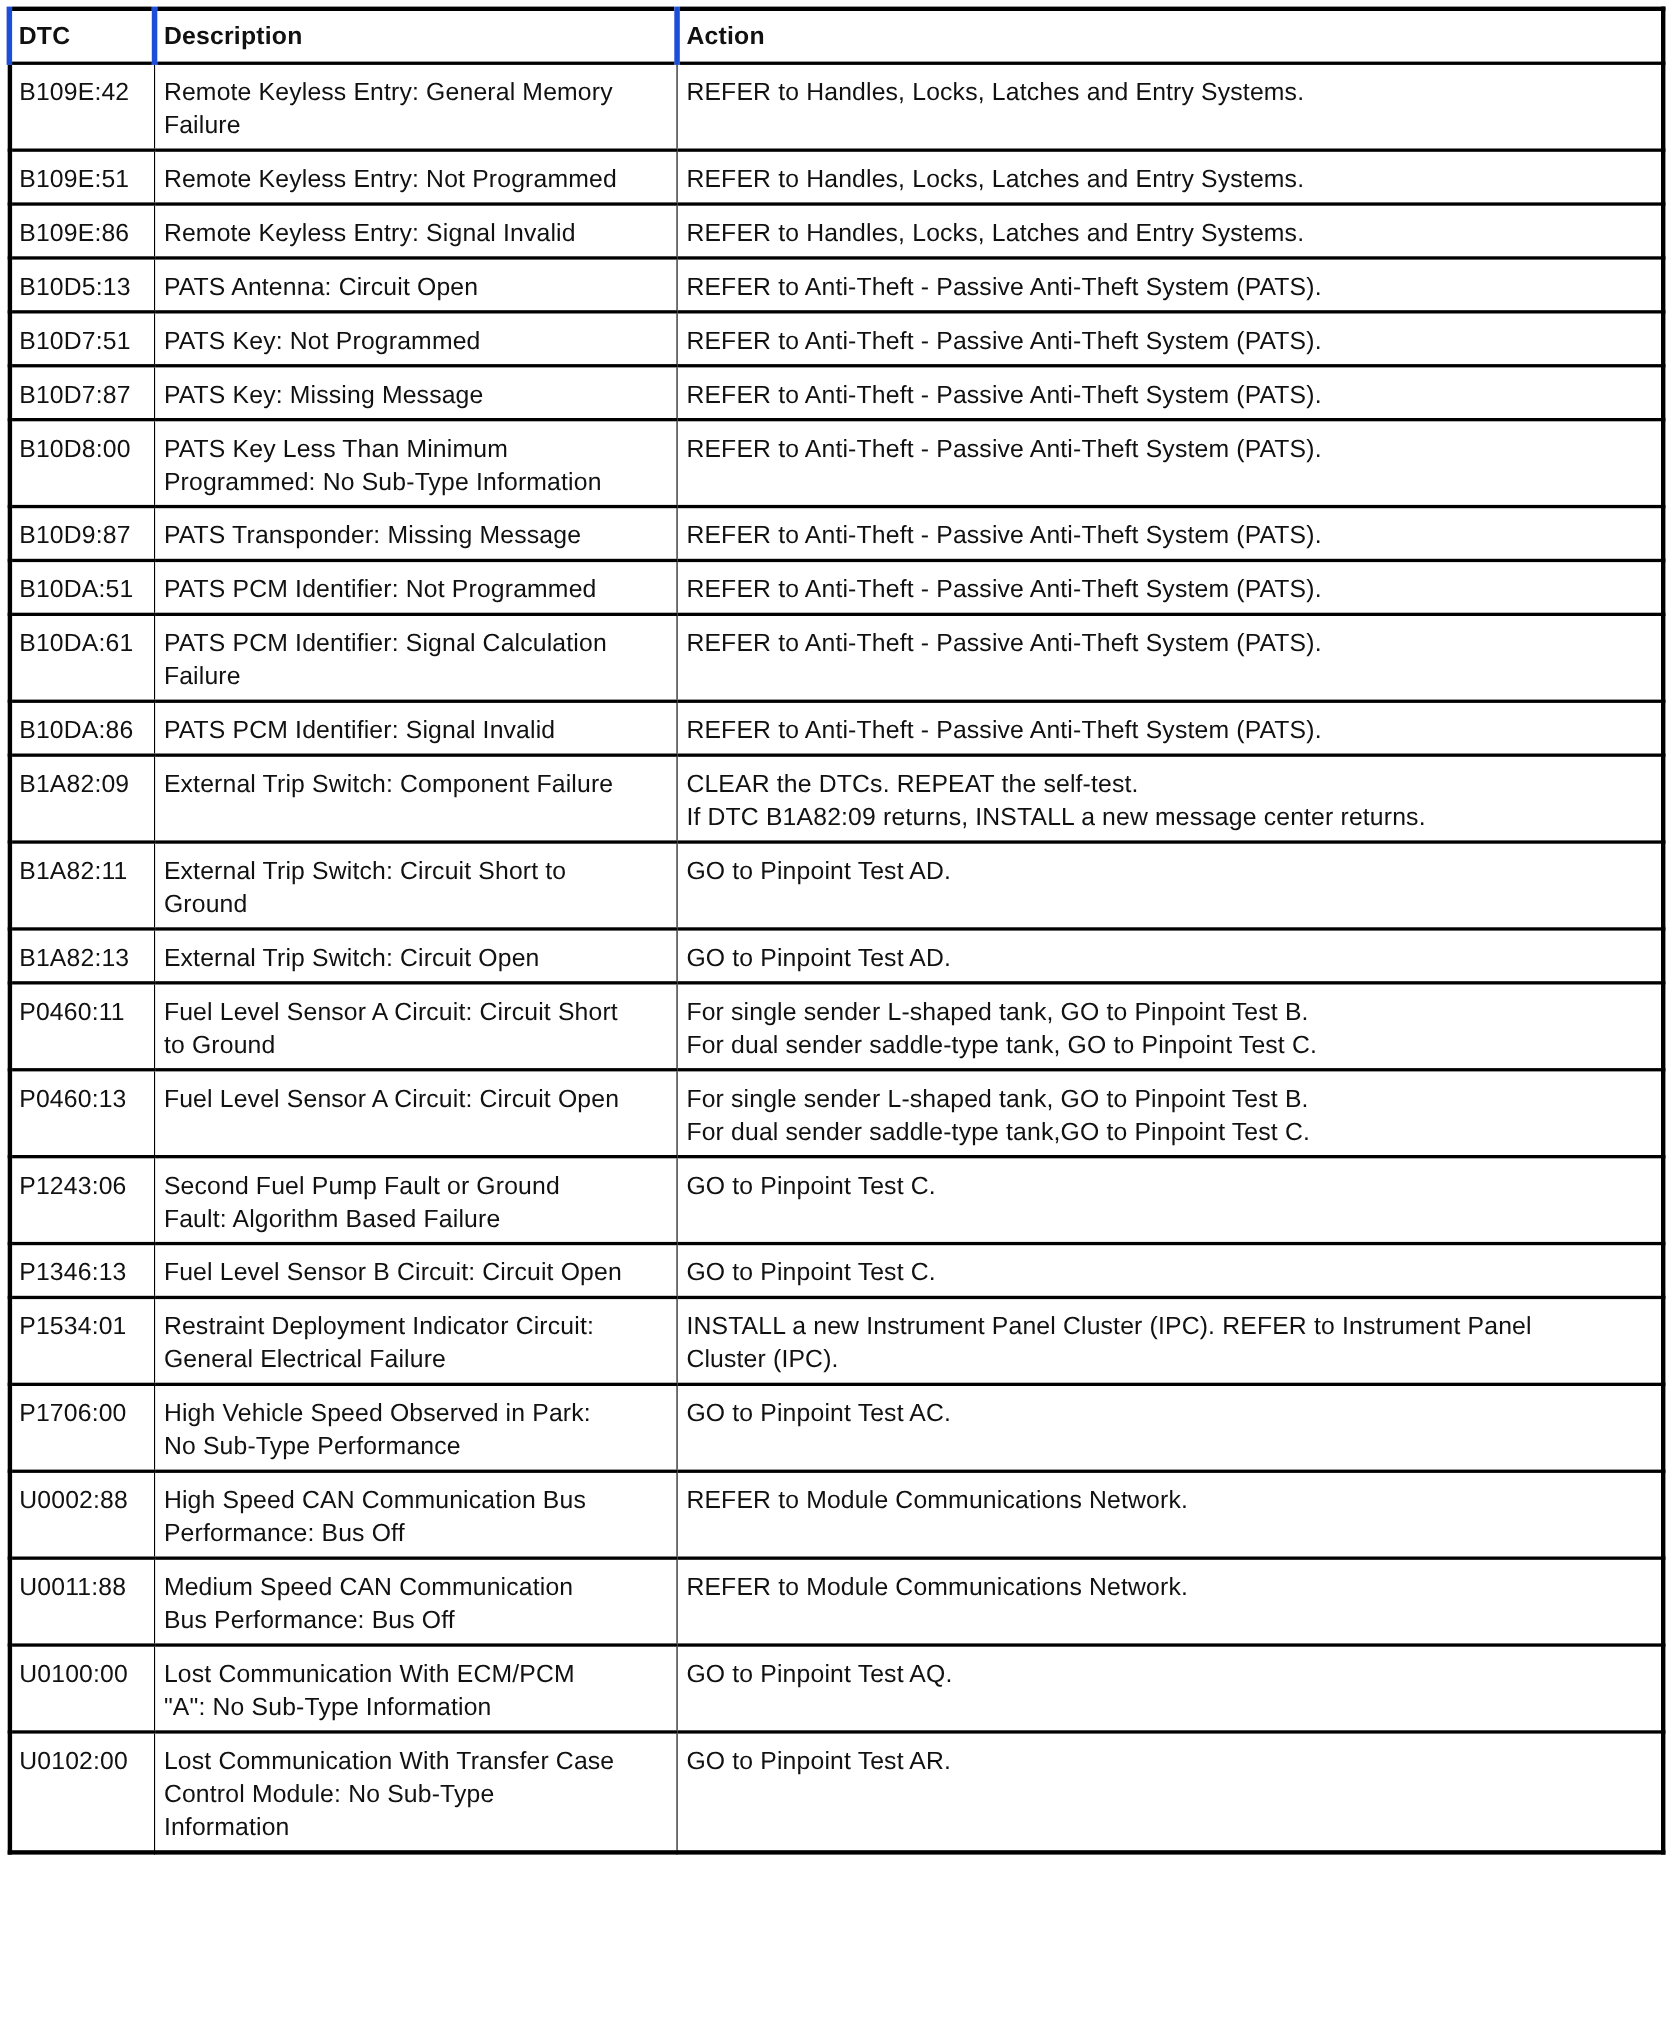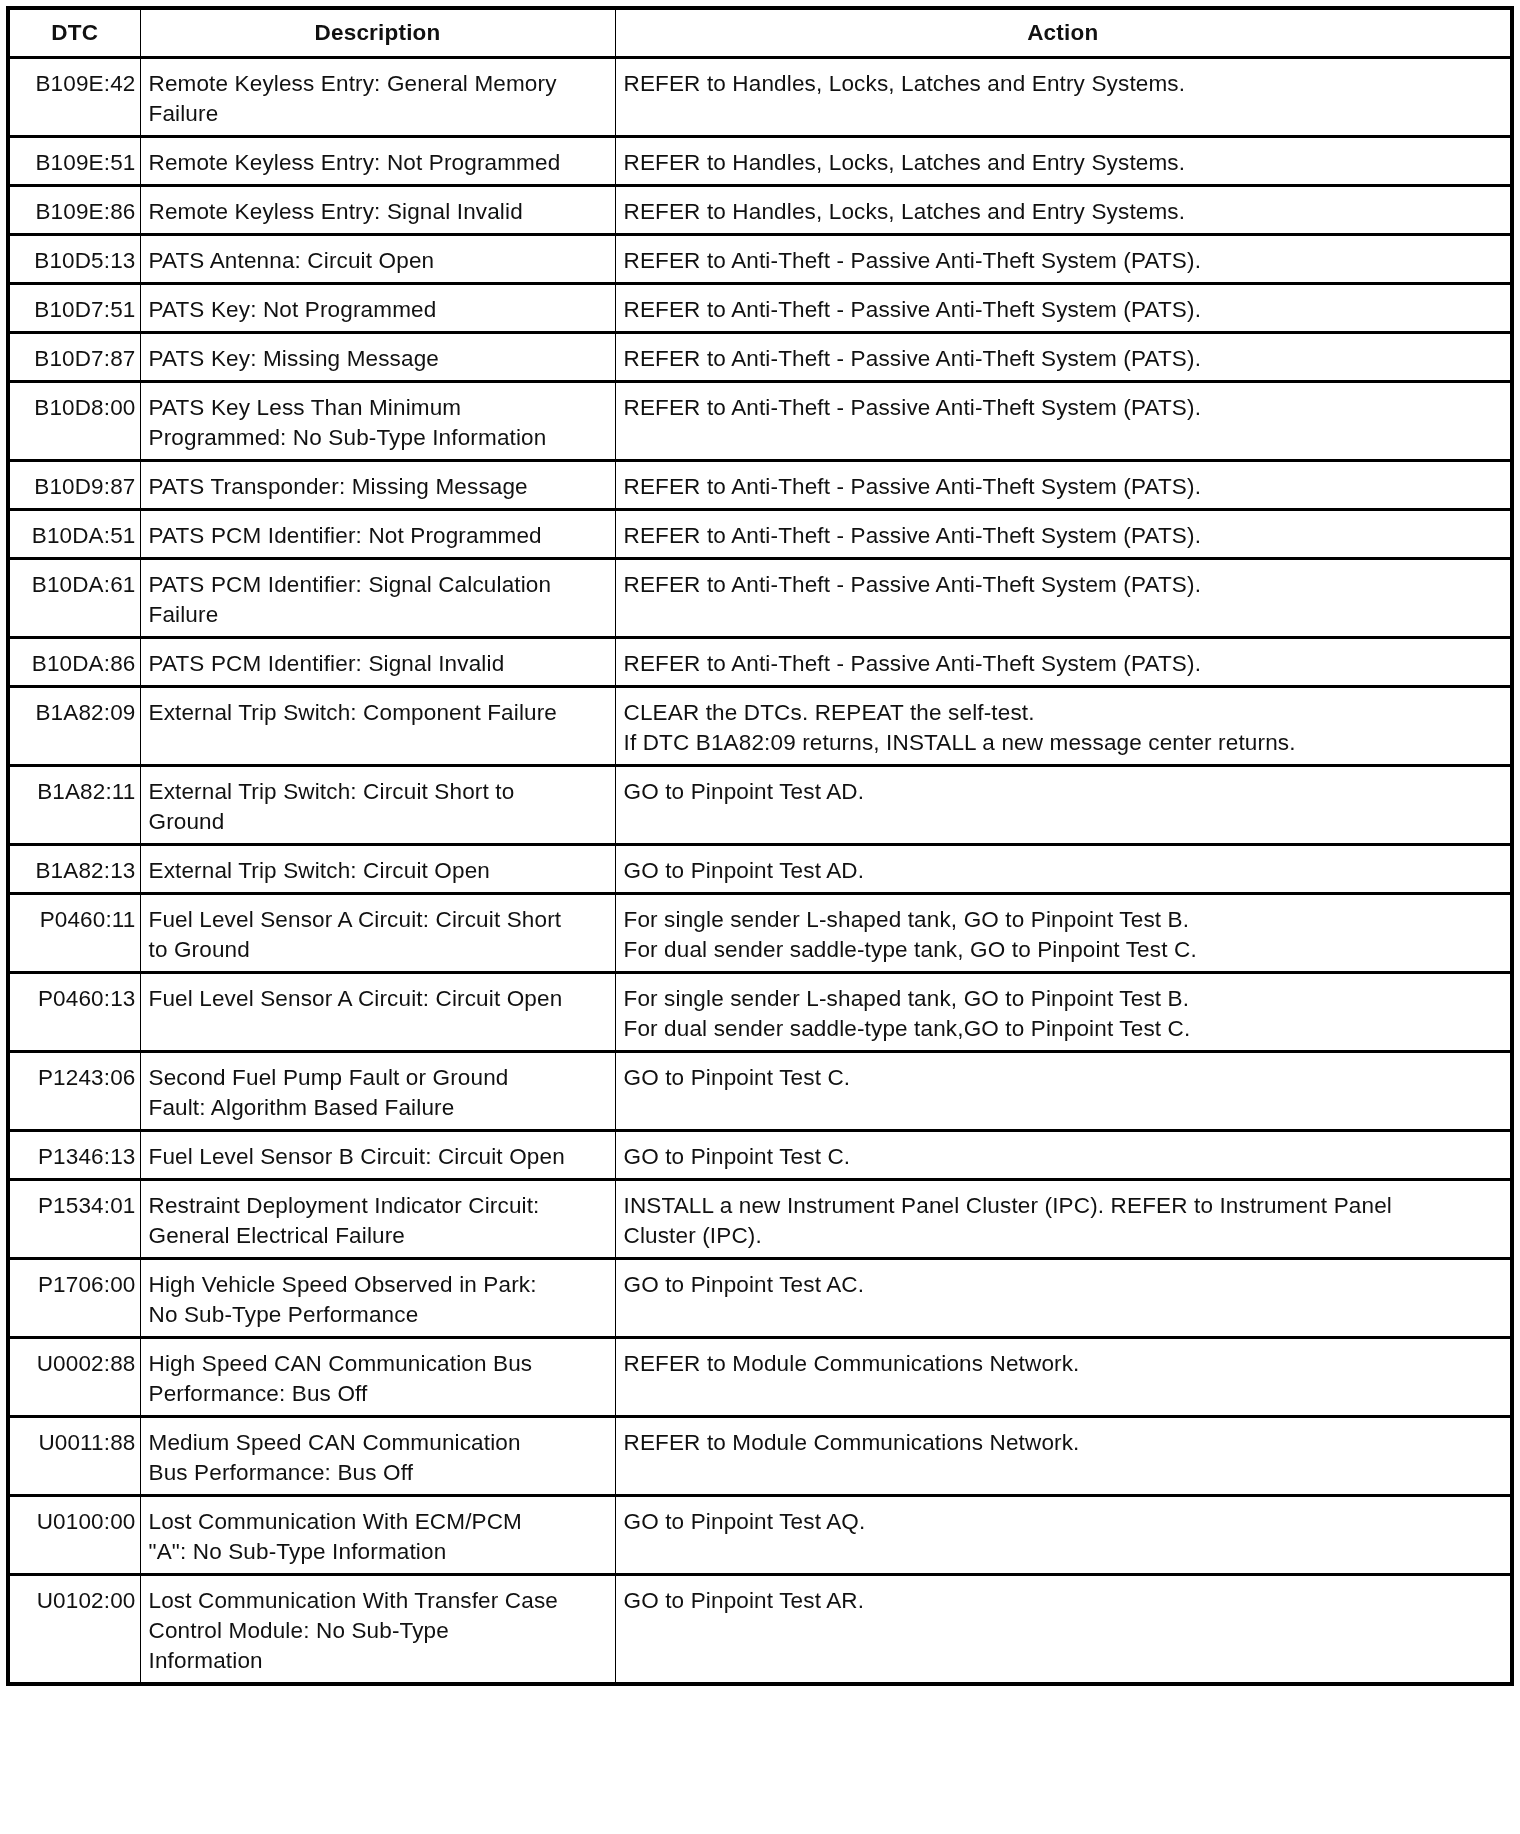"DTC" table.dtc th { border-left: 1px solid #1d4ed8 -> 5px solid #1d4ed8; text-align: center -> left }
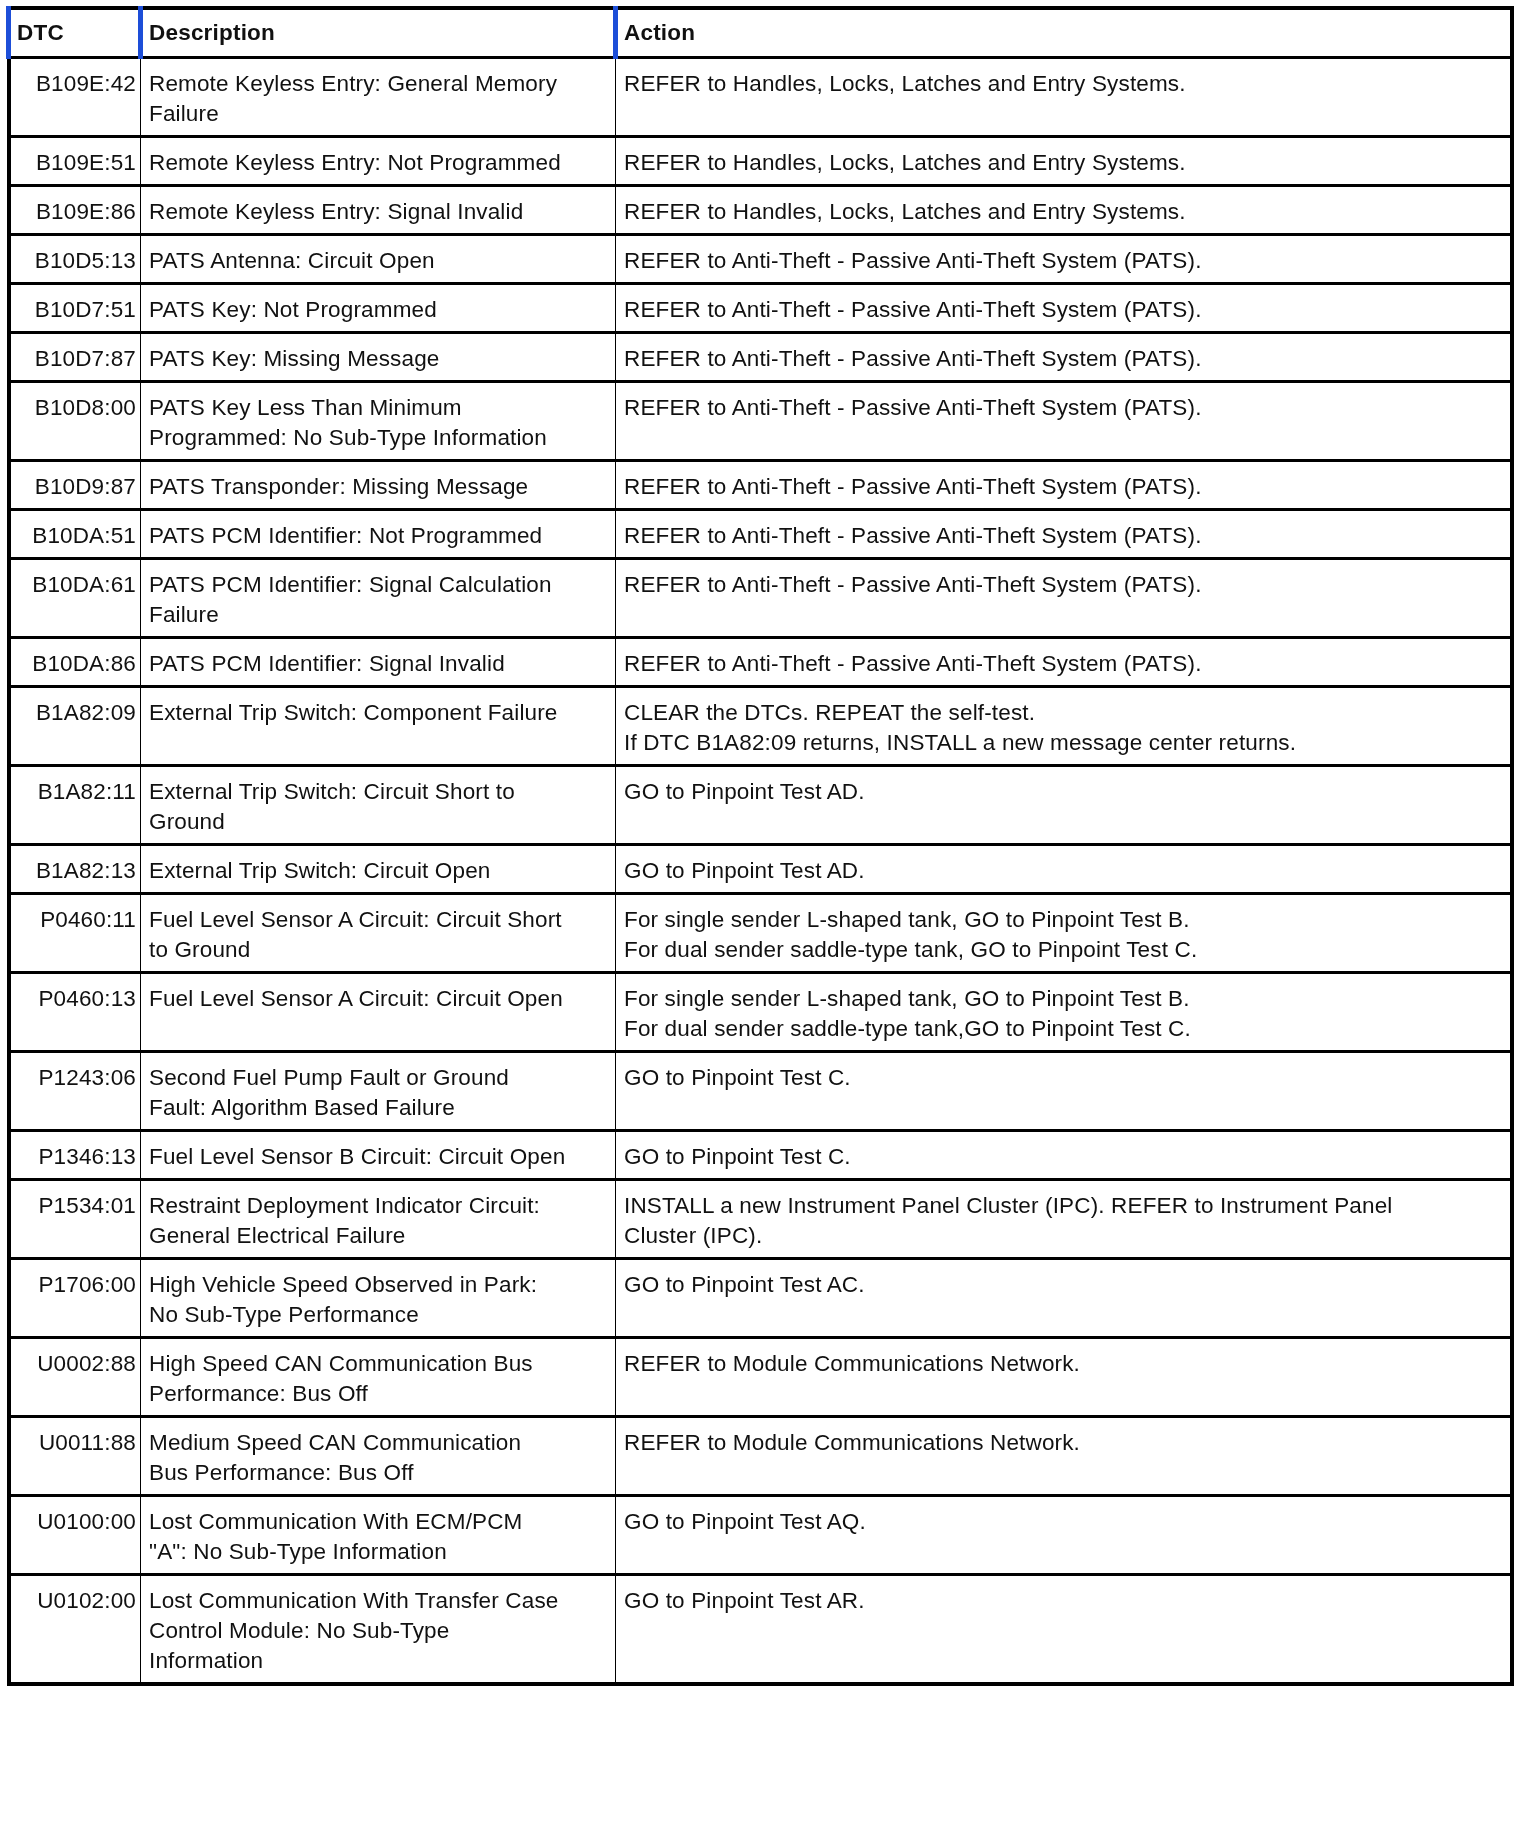"B109E:42" table.dtc td.dtc-code { text-align: right -> none }
